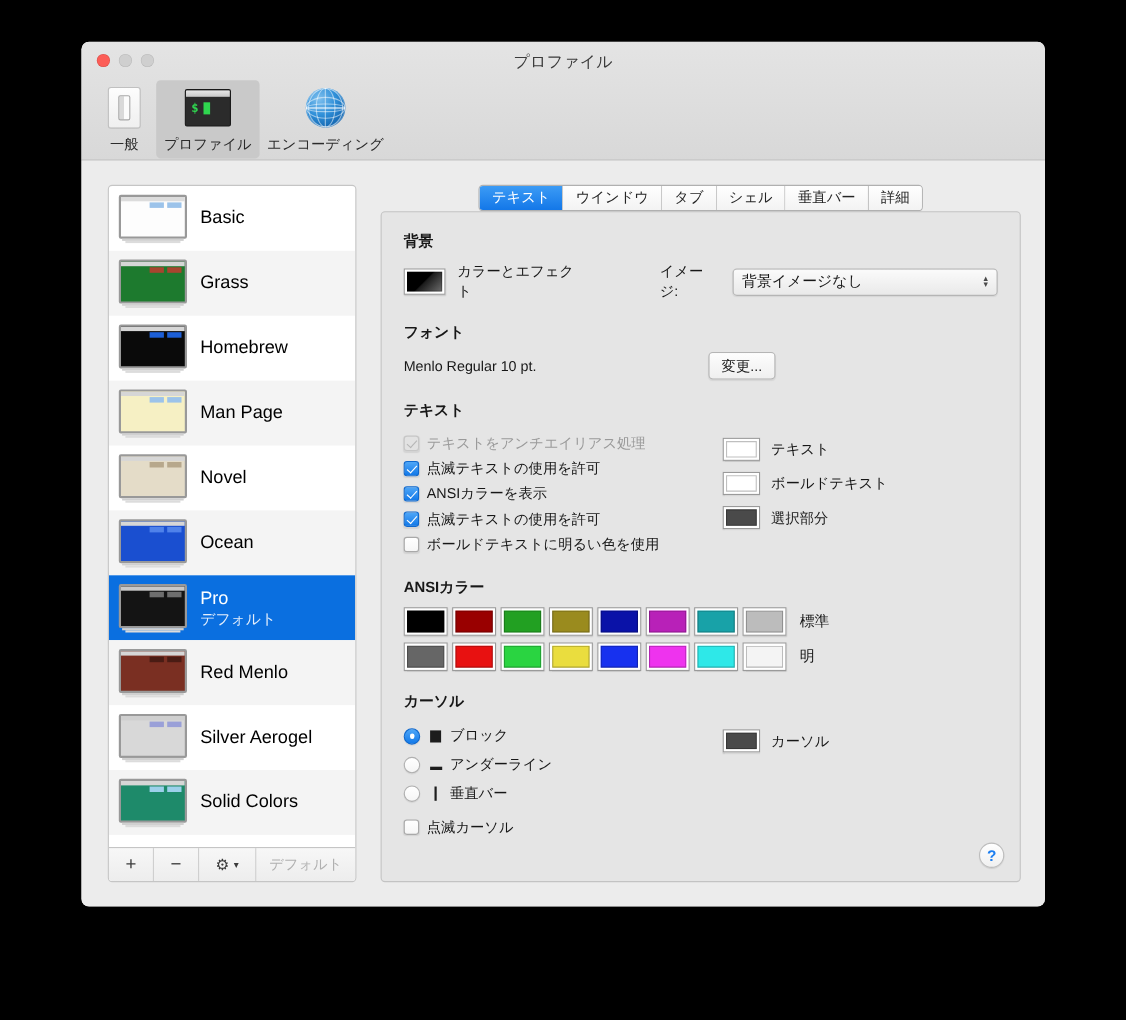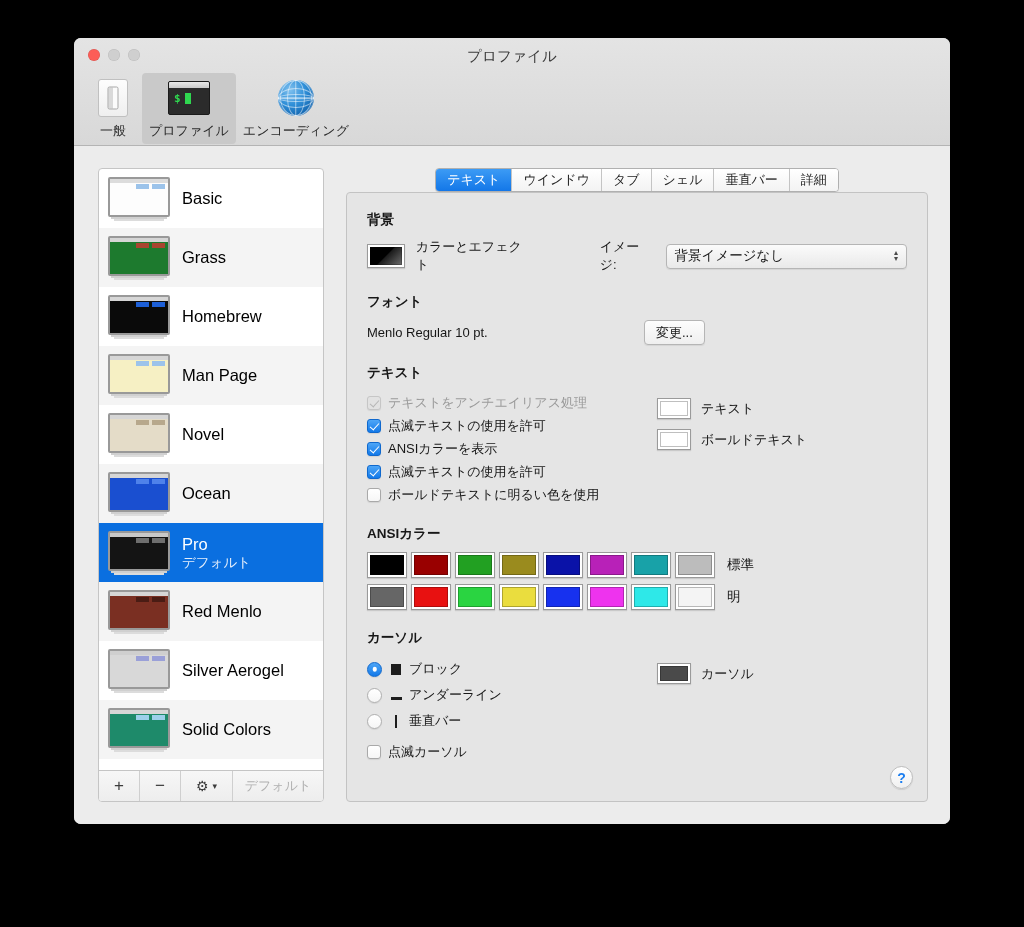"選択部分" div.swatch-line { html: none -> <div> <span> <span></span> </span> <span>選択部分</span> </div> }
